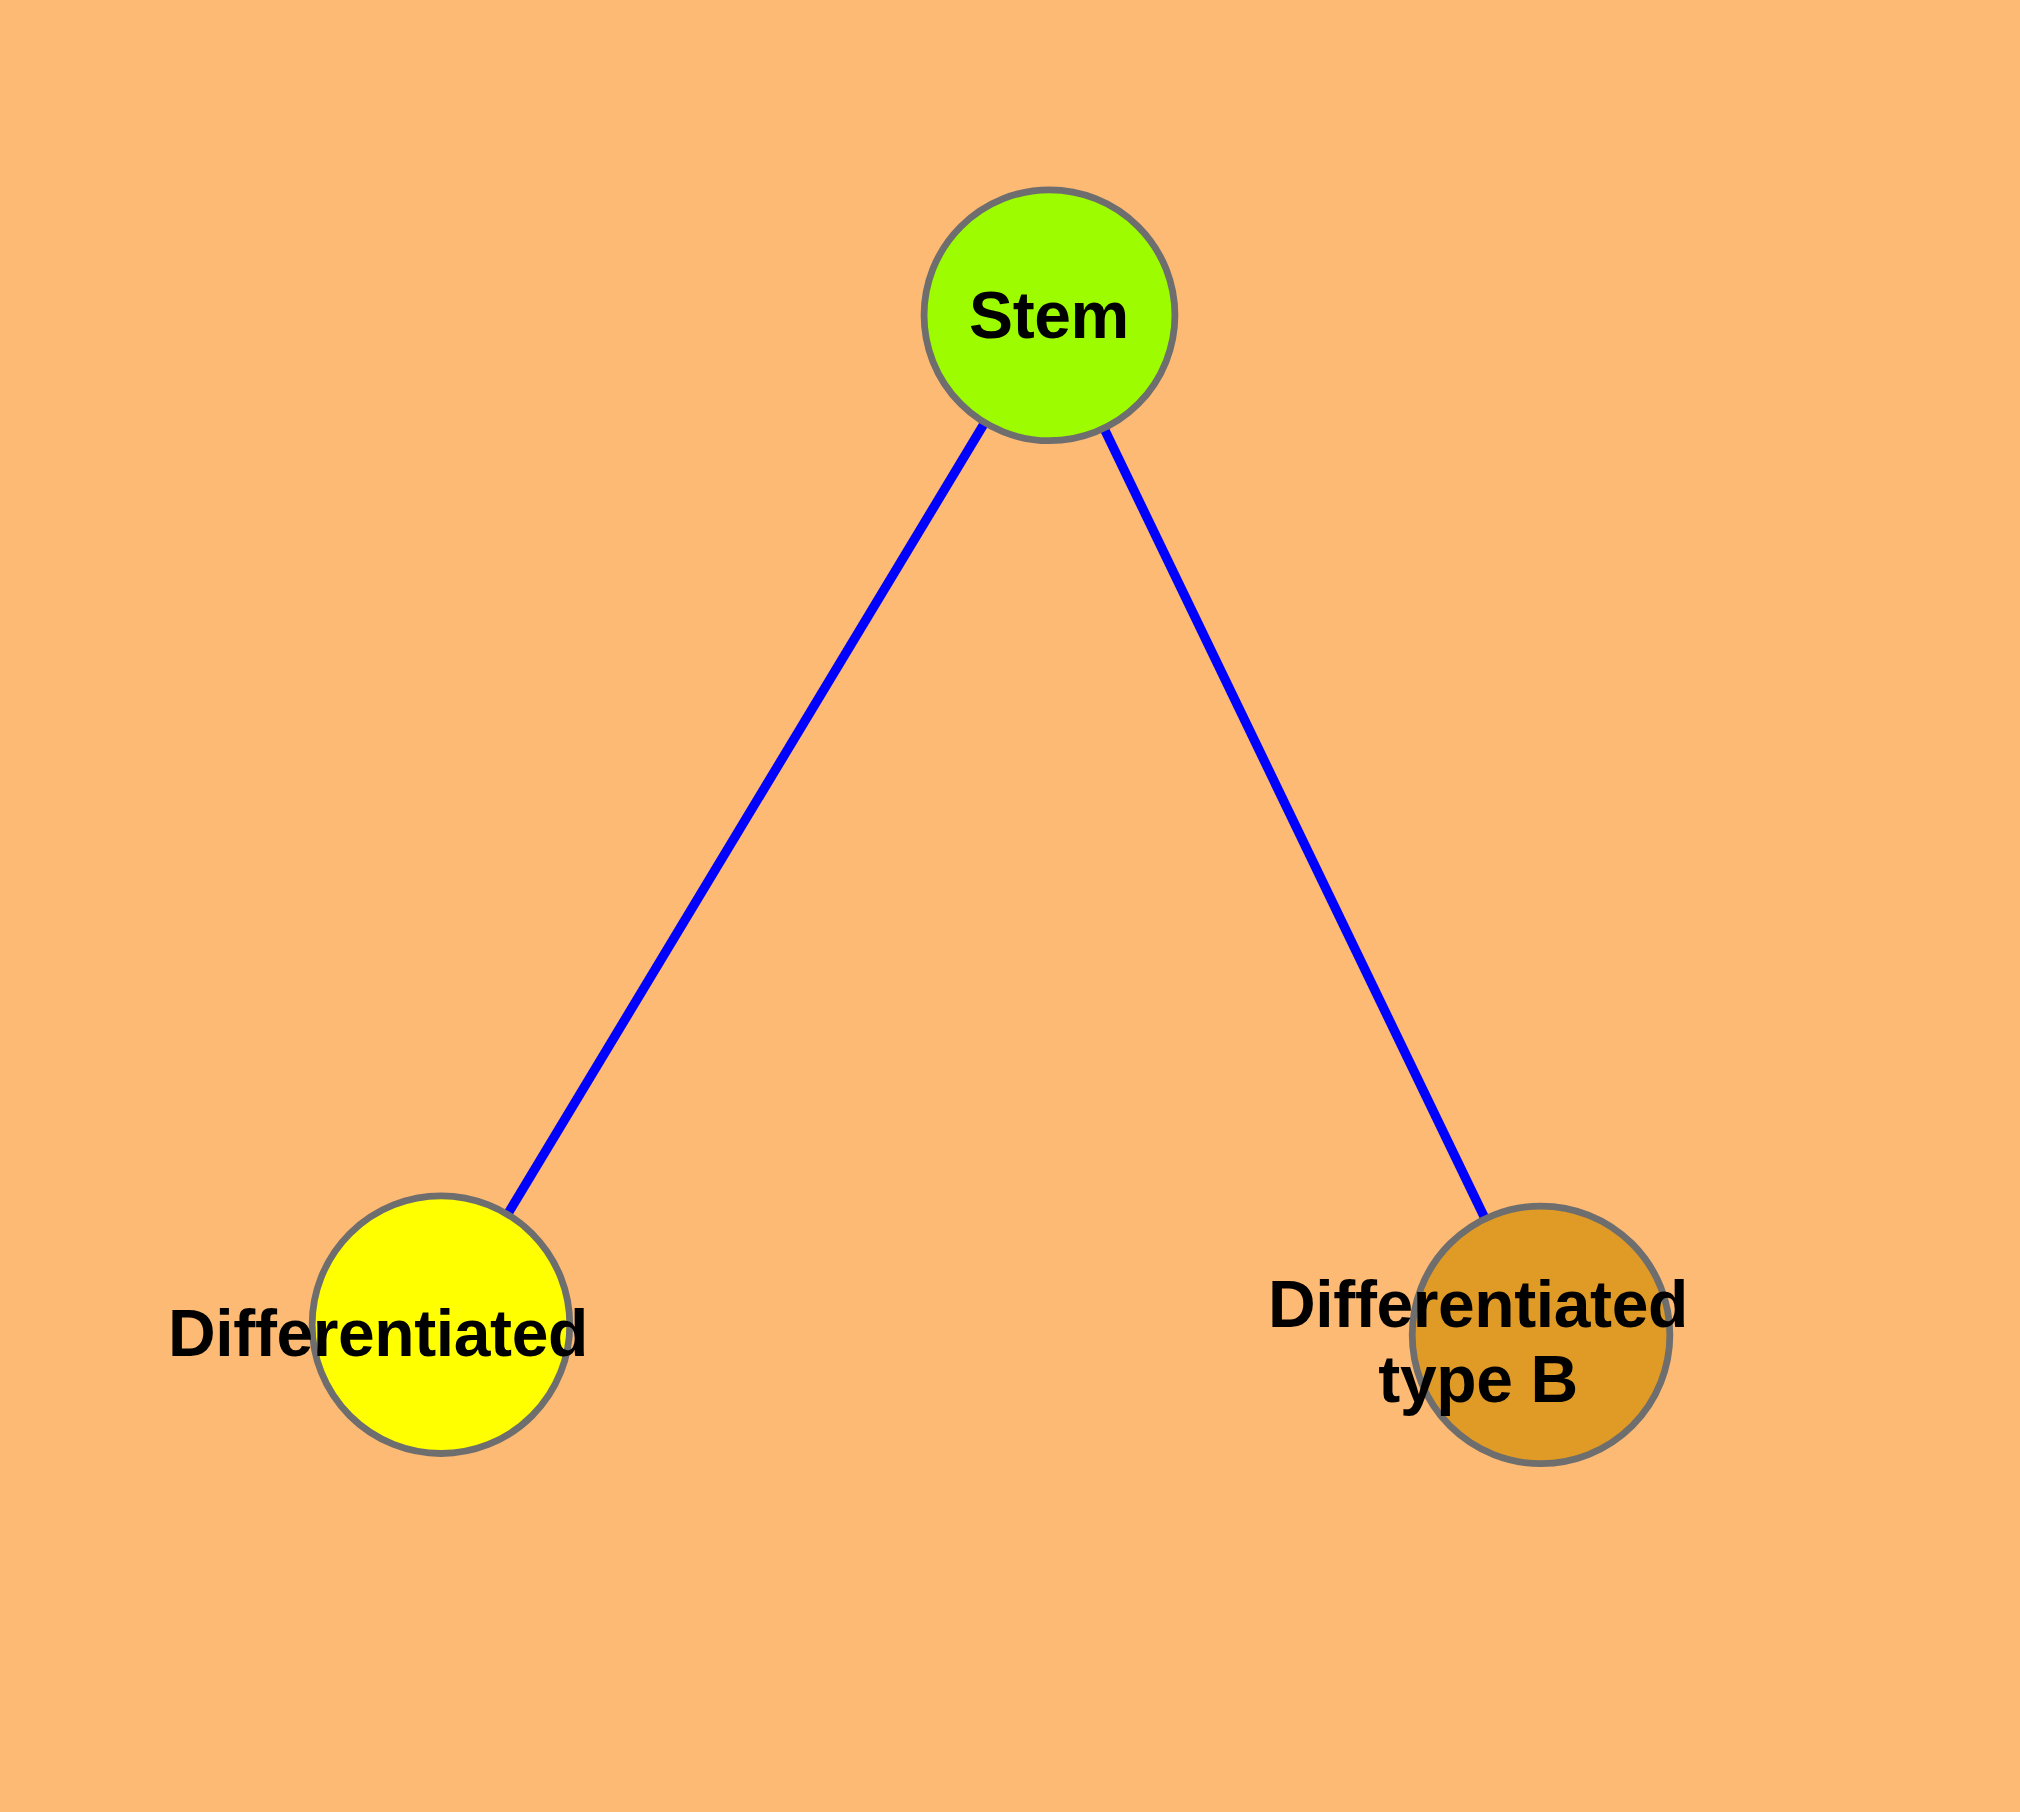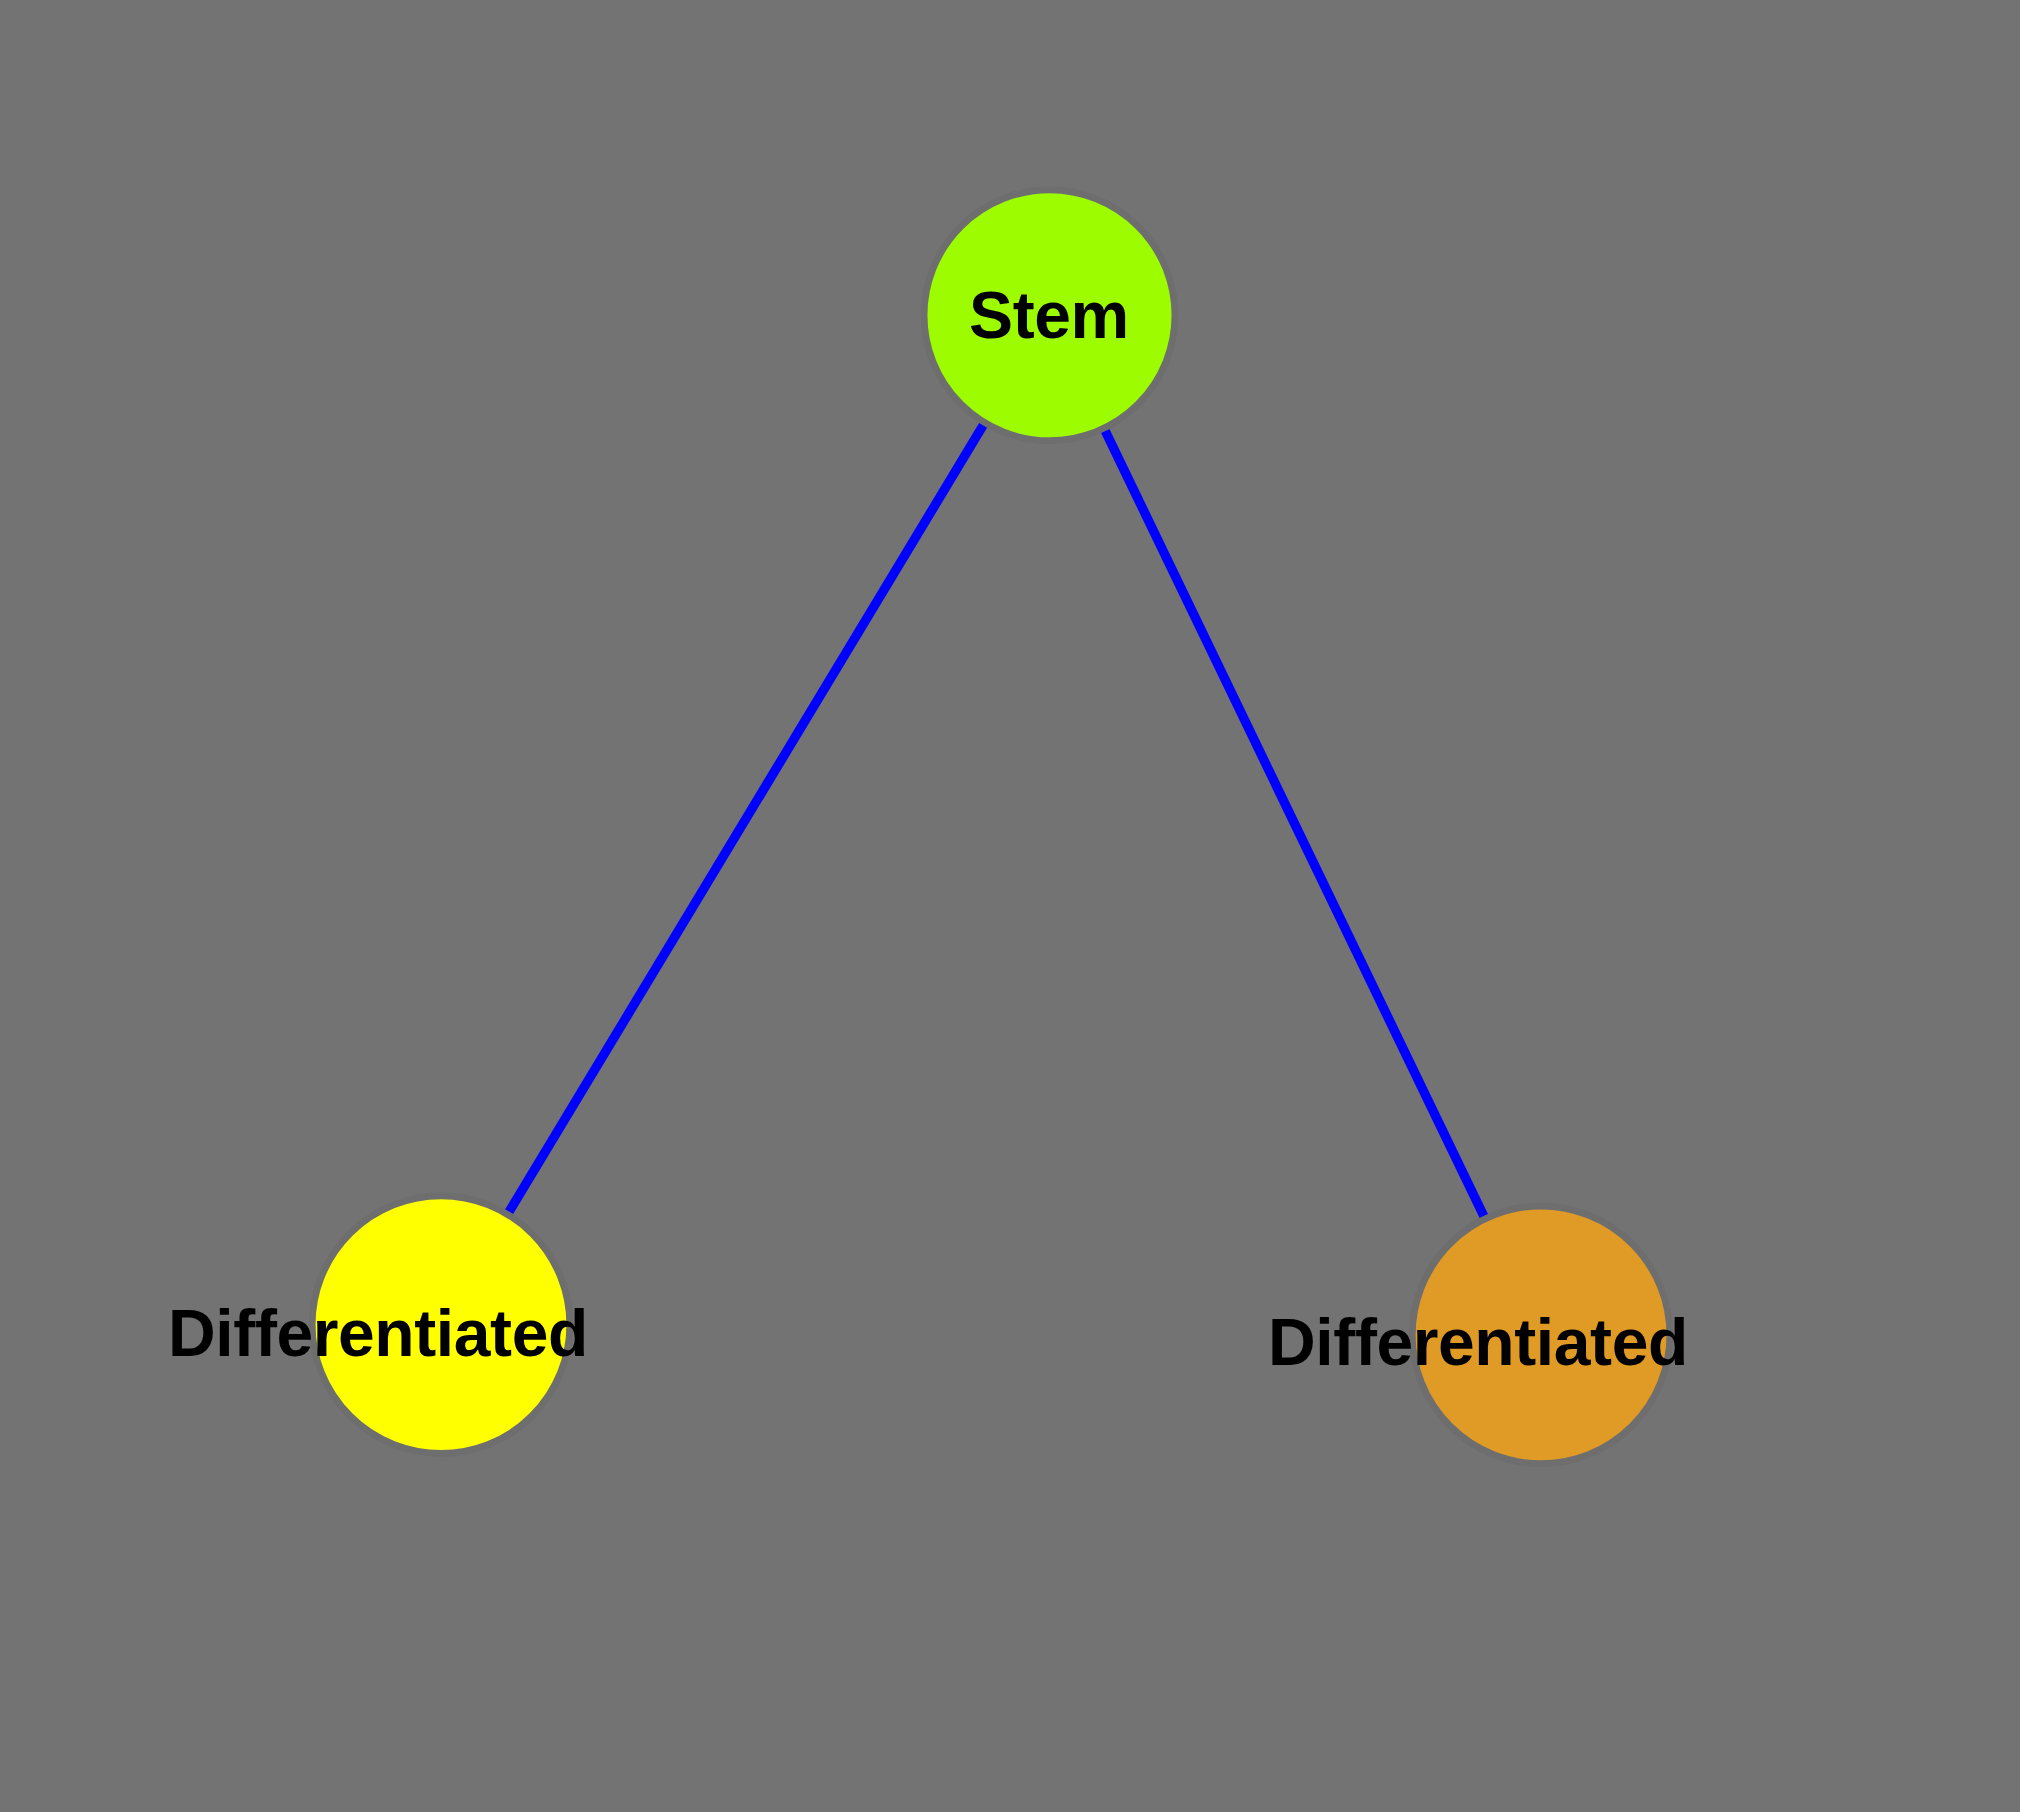"Stem" div { background: #737373 -> #fdba74 }
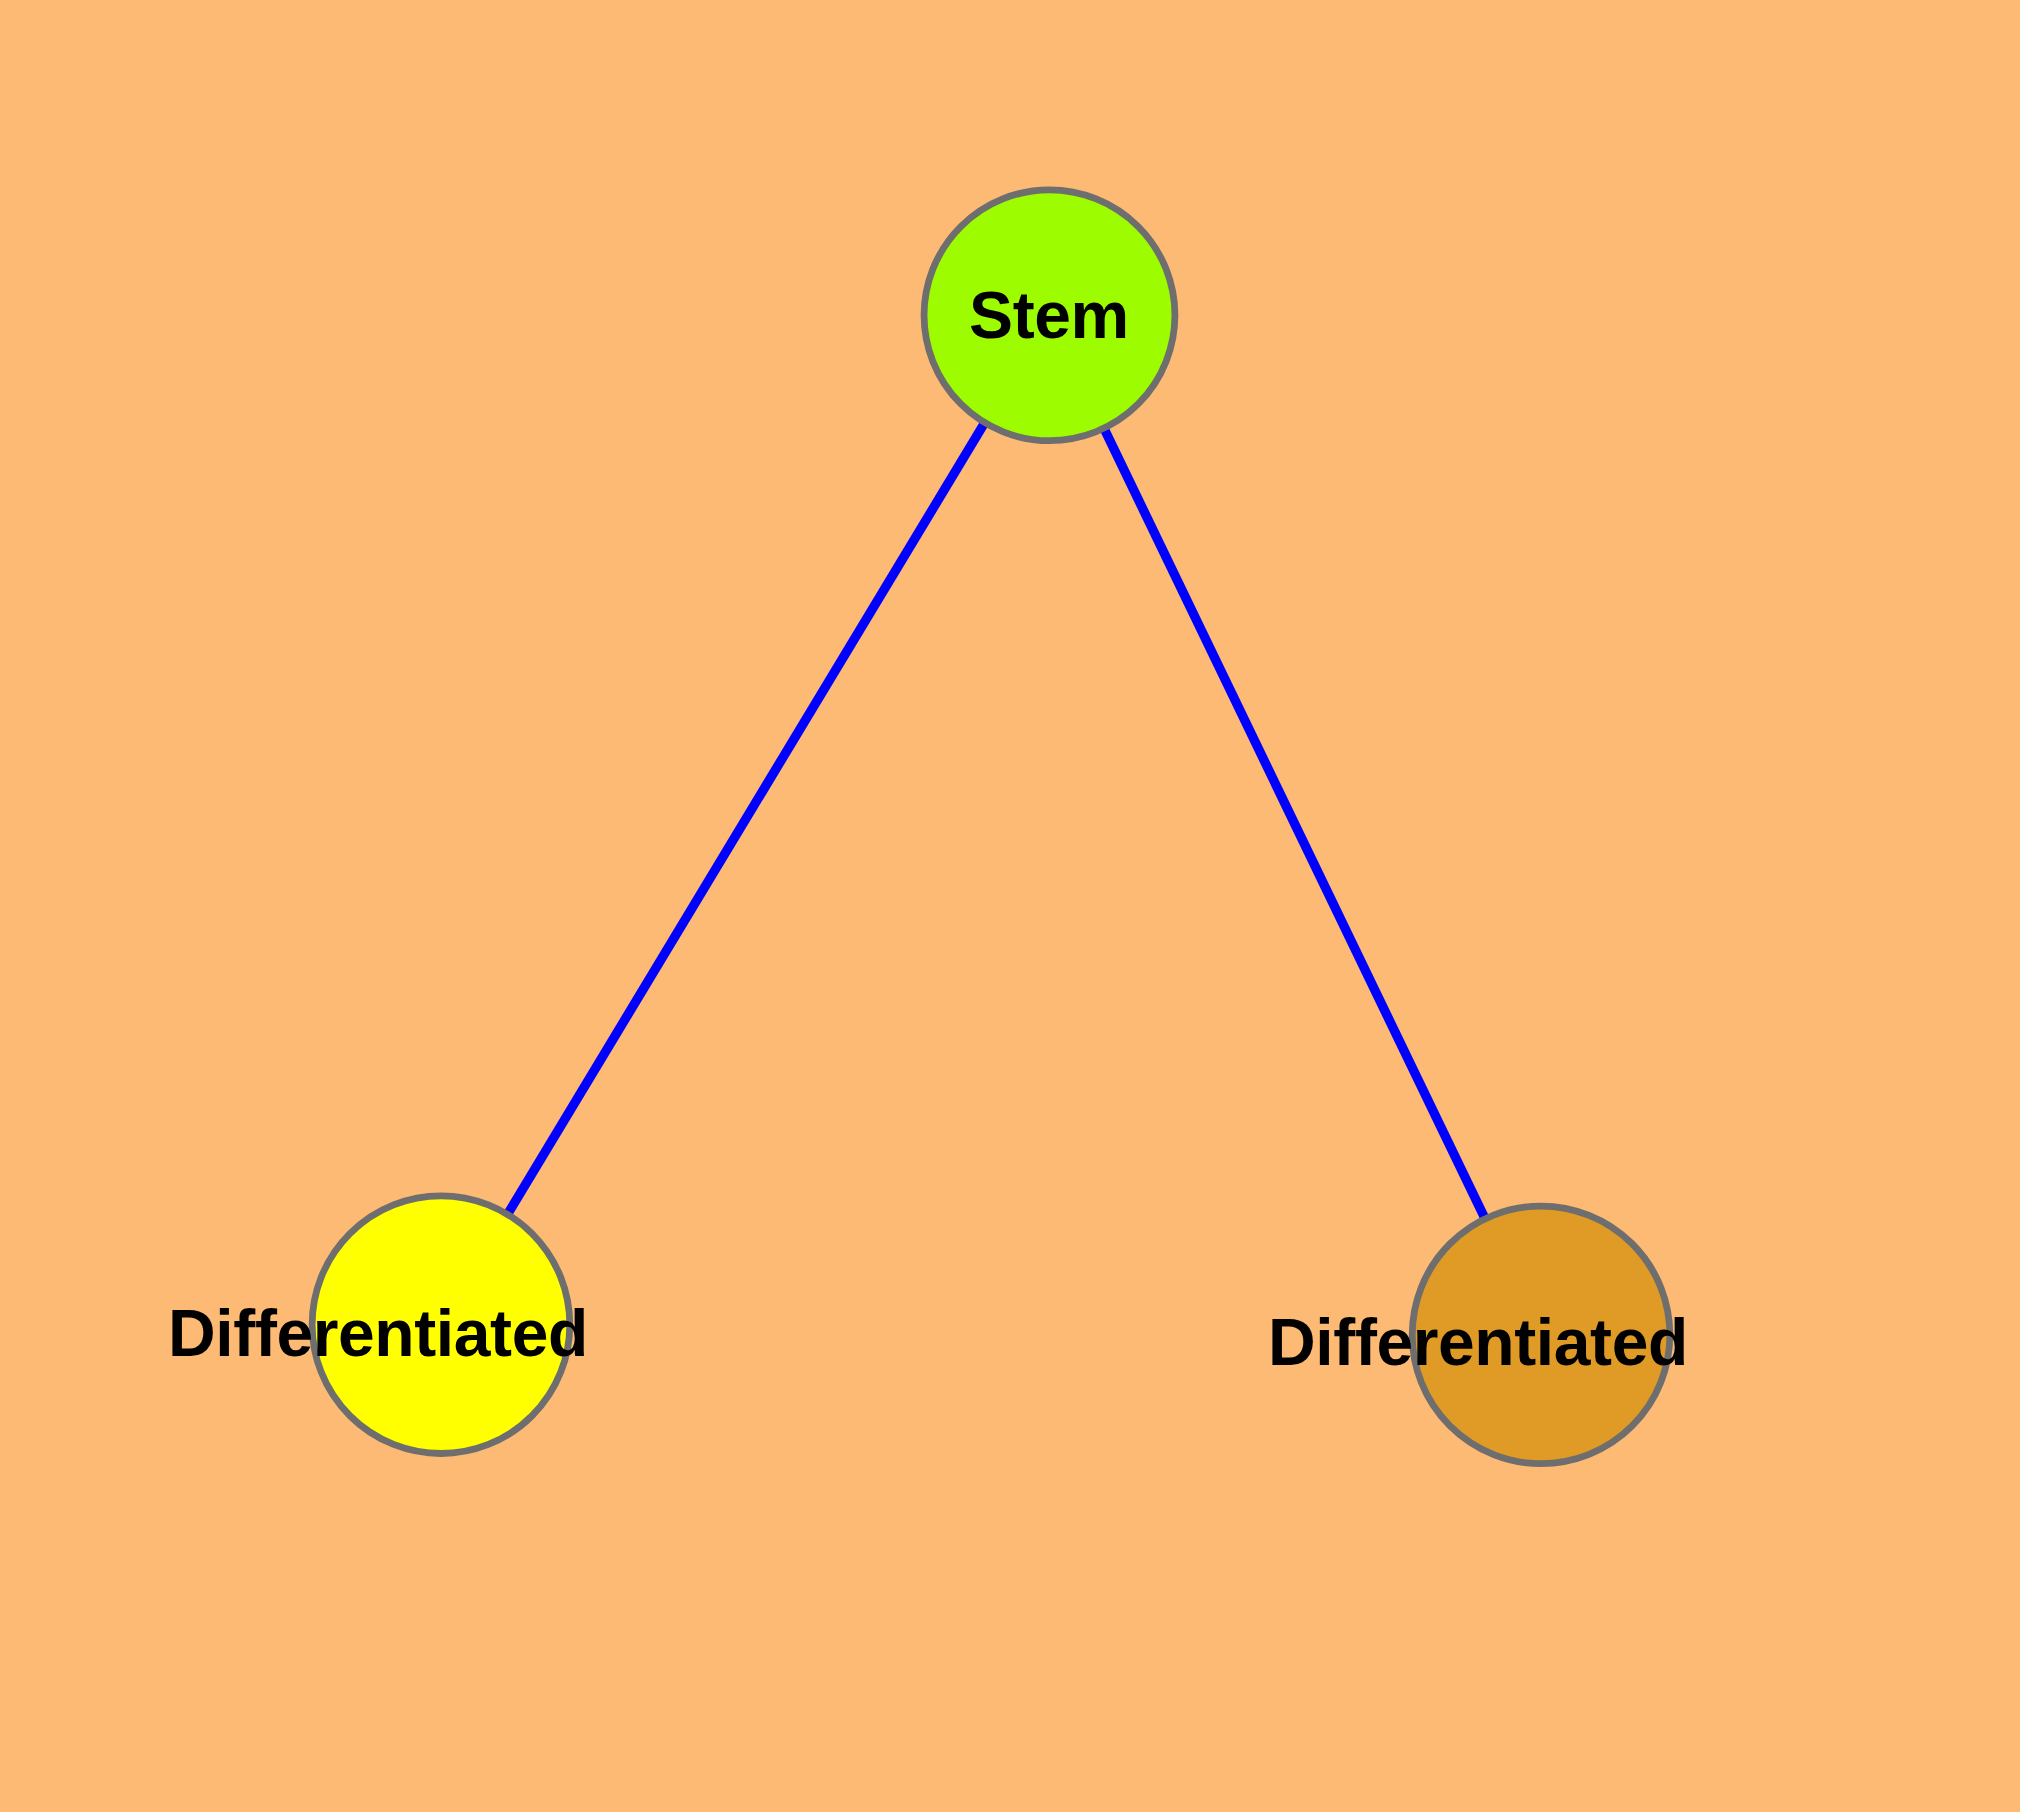"type B" div { html: none -> <div>type B</div> }
